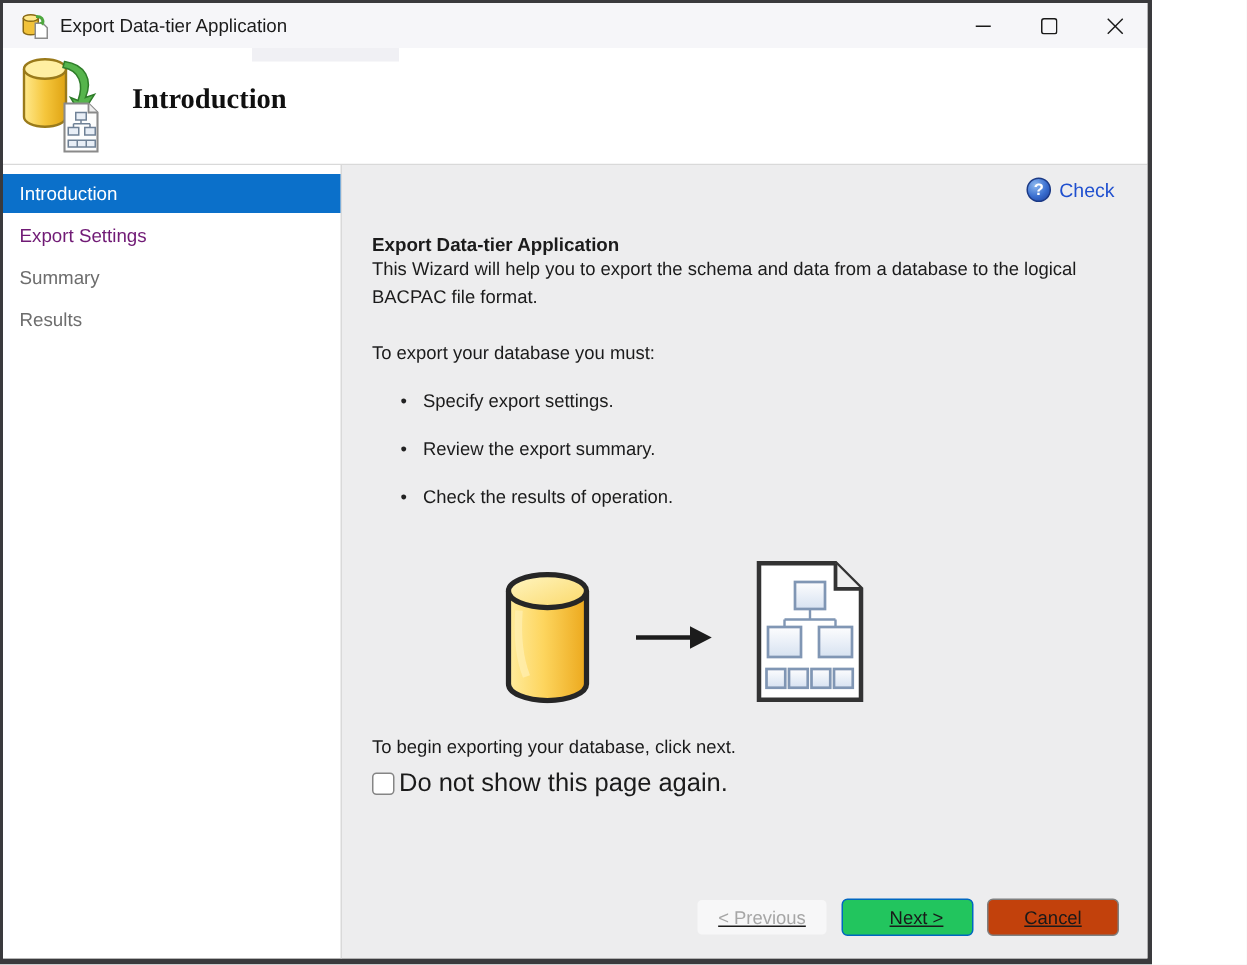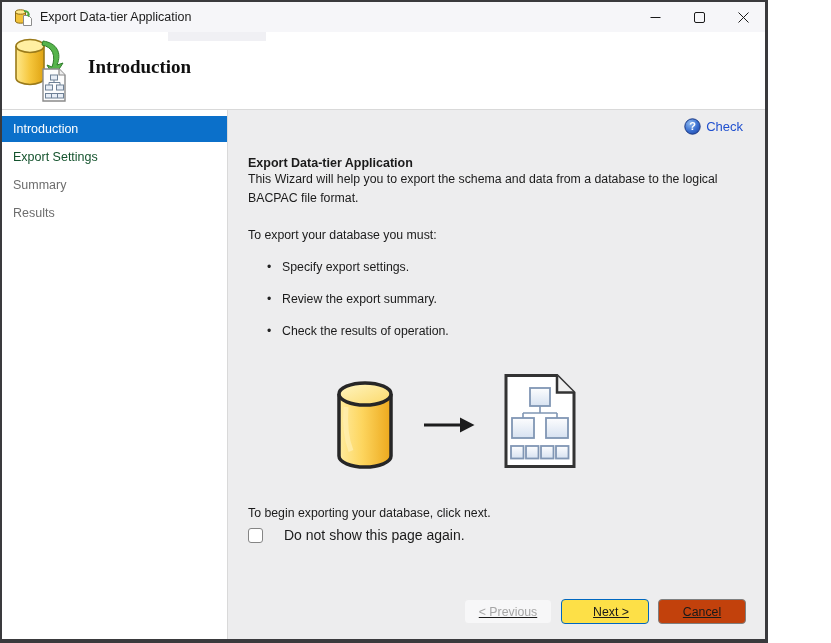"Export Settings" .side-item.link { color: #14532d -> #701a75 }
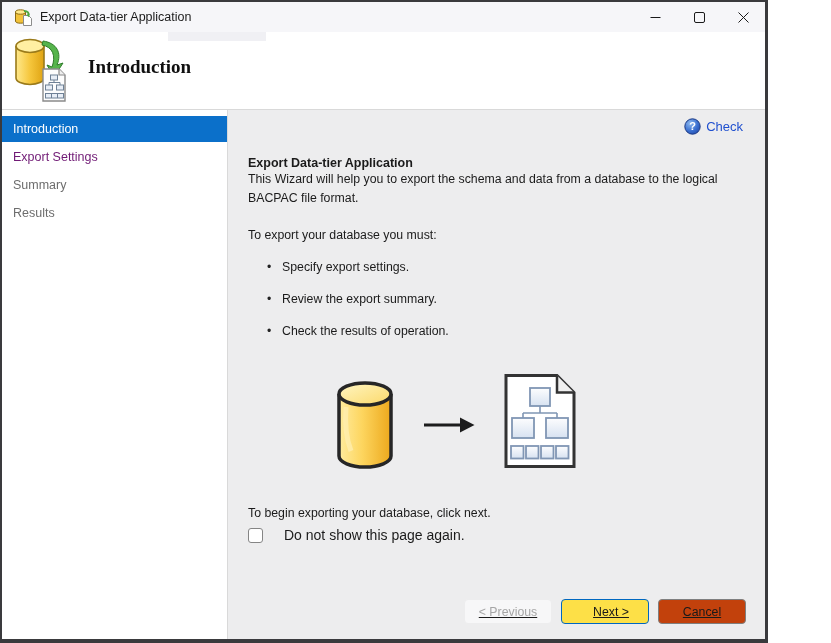"To begin exporting your database," .note { margin-top: 32px -> 16px }
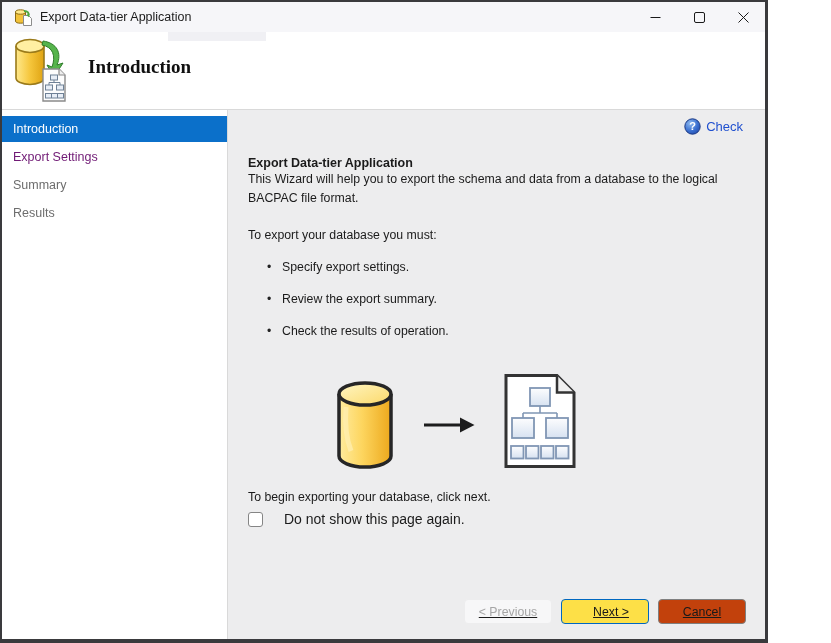"Do not show this page" .checkrow { font-size: 14px -> 17px; gap: 21px -> 3px }
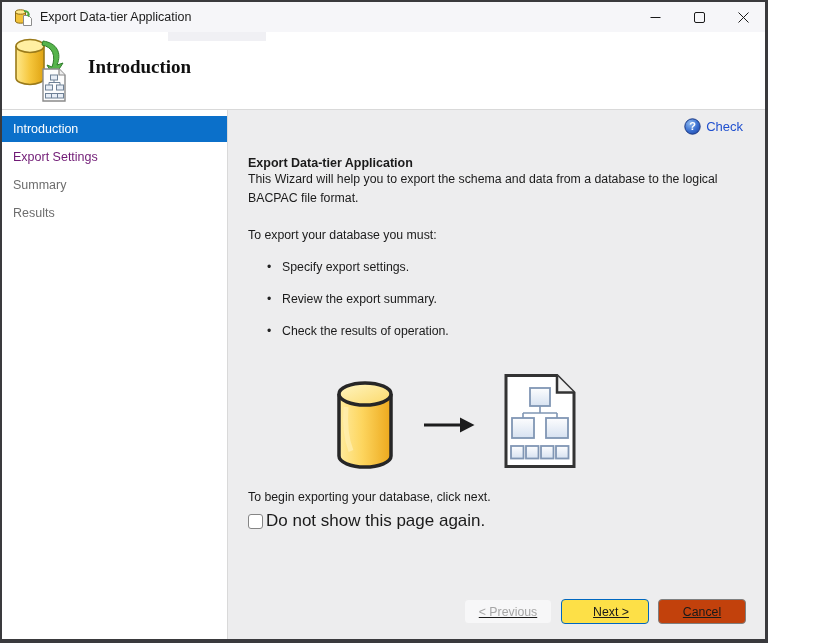"Next >" .btn.default { background: #fde047 -> #22c55e }
